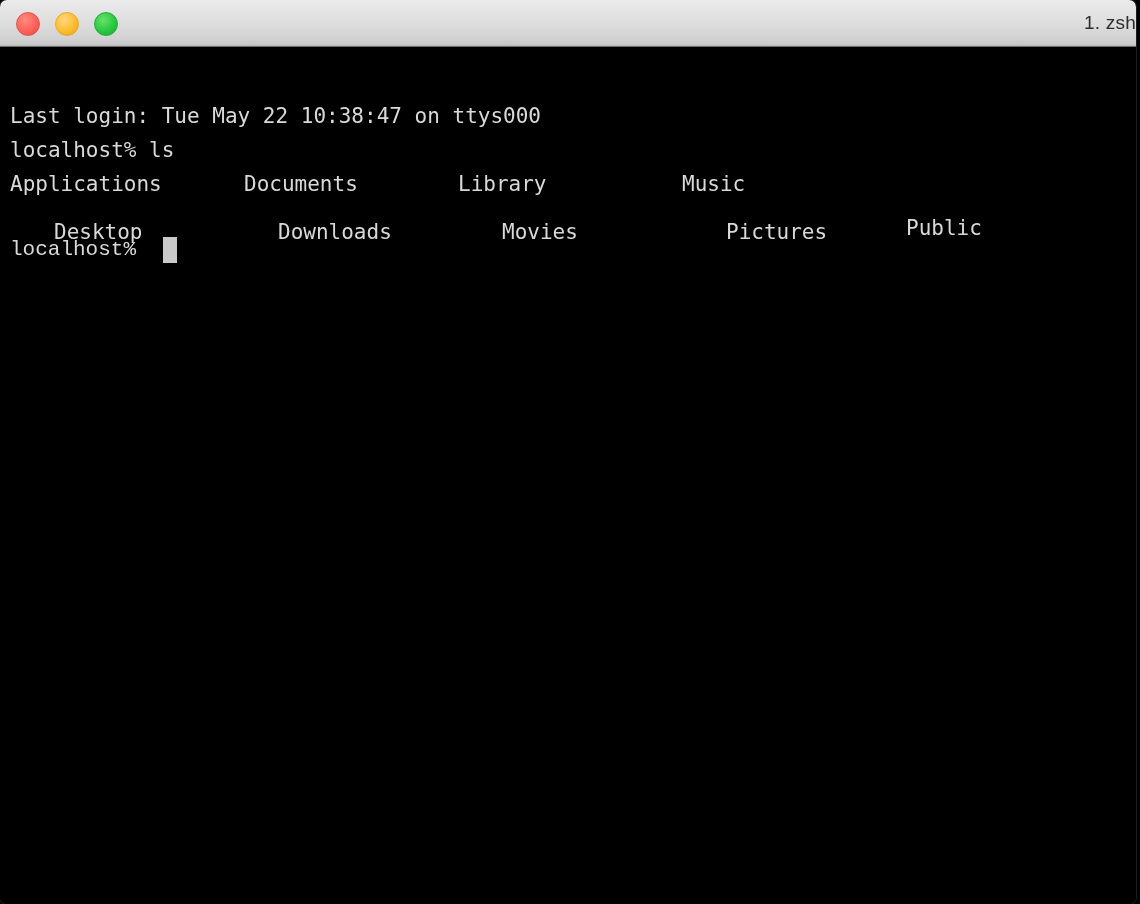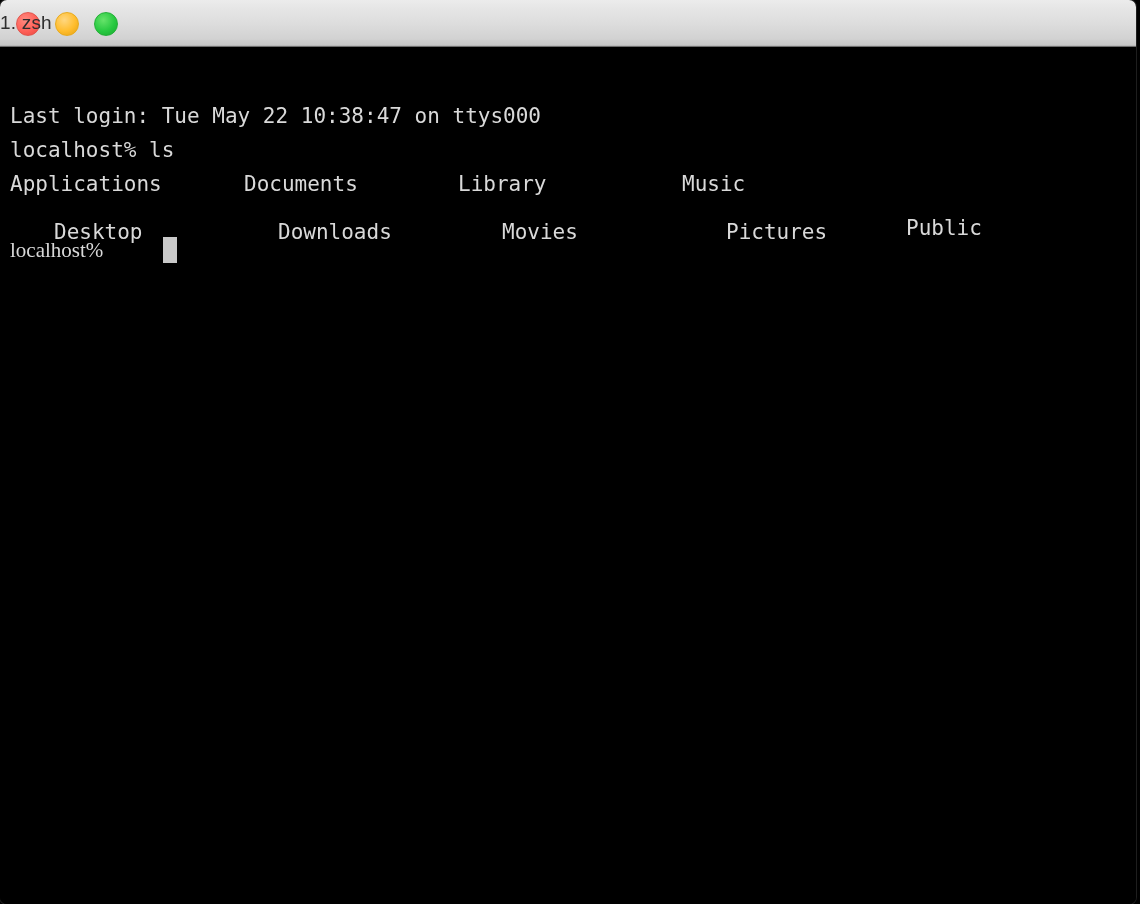"1. zsh" #window-title { text-align: left -> right }
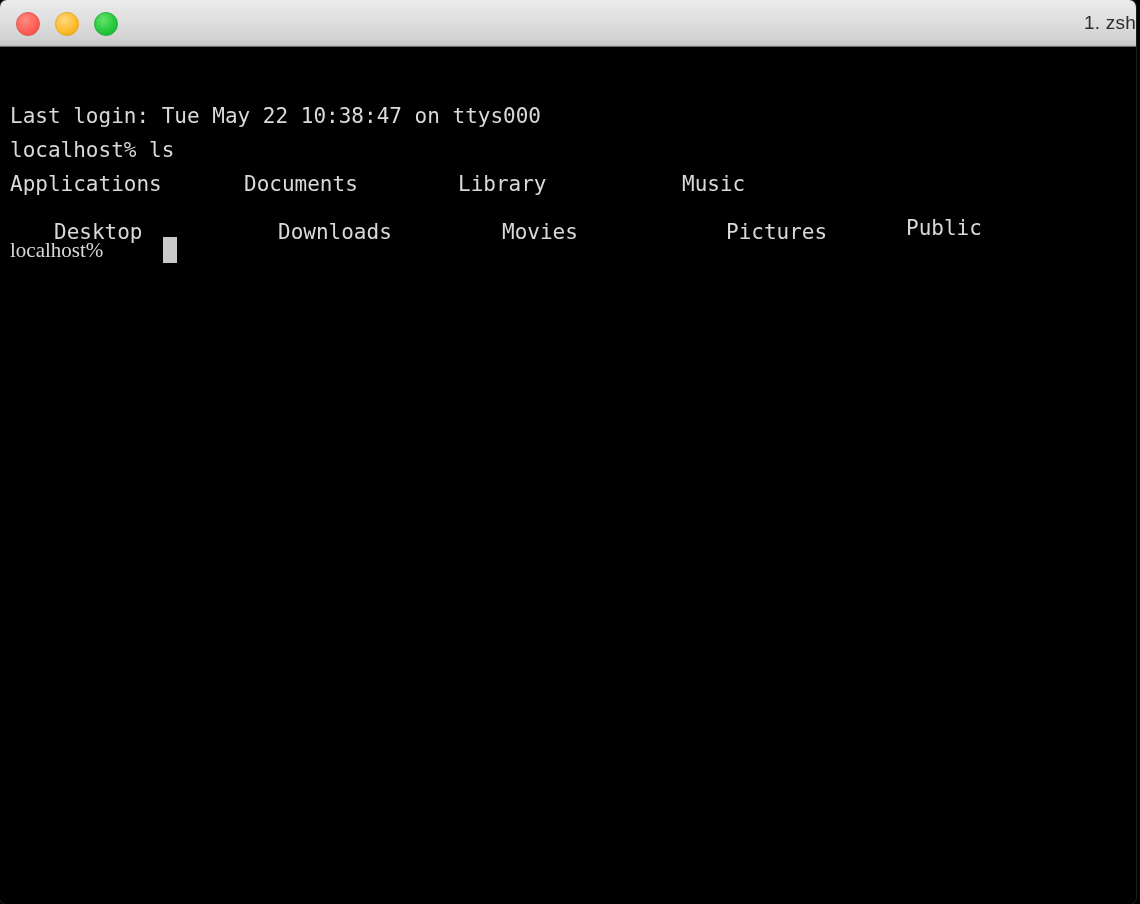"localhost%" #prompt-line { font-family: Liberation Serif, serif -> Liberation Mono, monospace }
